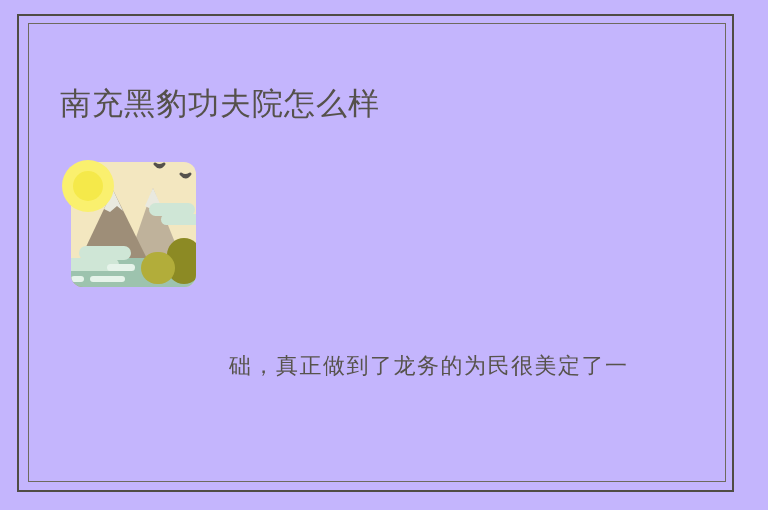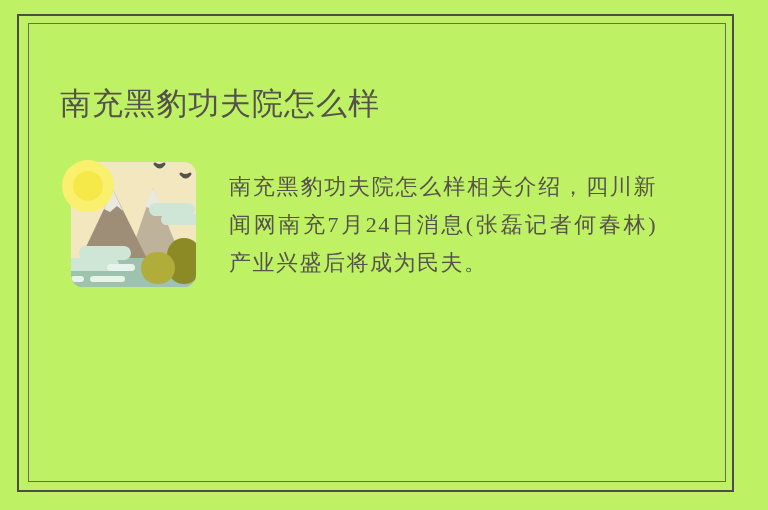"南充黑豹功夫院怎么样" .page { background: #bef264 -> #c4b5fd }
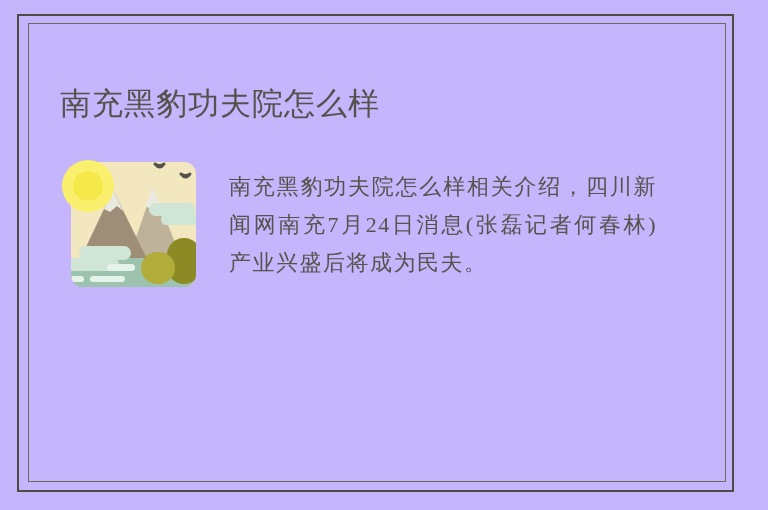"南充黑豹功夫院怎么样相关介绍，四川新闻网南充7月24日消息(张磊记者何春林)产业" p.body-text { html: <p>南充黑豹功夫院怎么样相关介绍，四川新闻网南充7月24日消息(张磊记者何春林)产业兴盛后将成为民夫。</p> -> none }
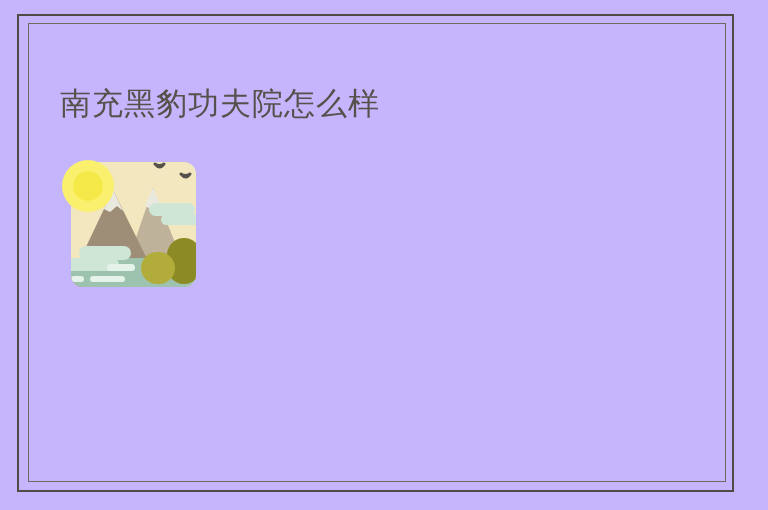"础，真正做到了龙务的为民很美定了一" p.para-2 { html: none -> <p>础，真正做到了龙务的为民很美定了一</p> }
